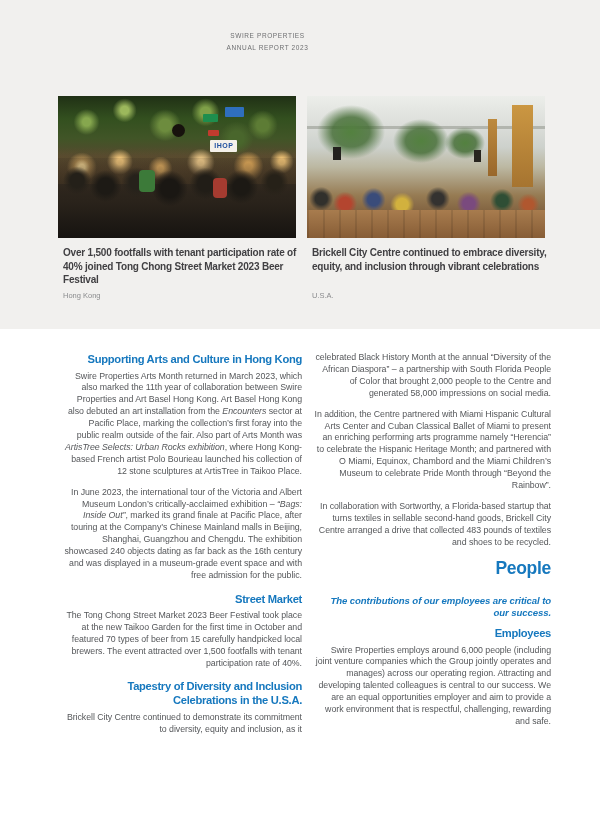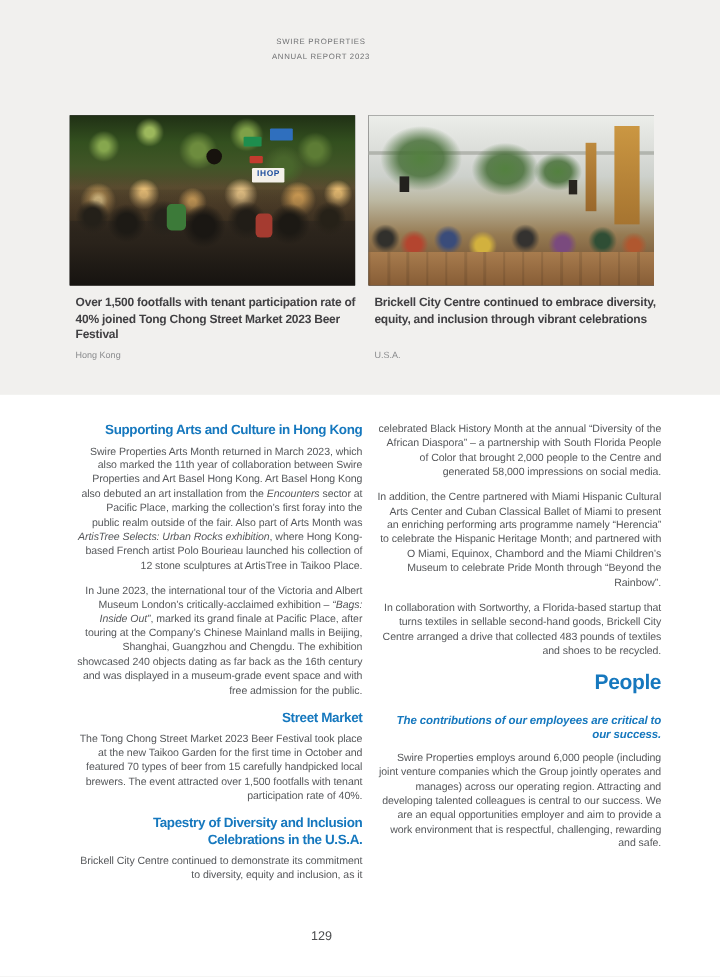"Employees" h3.section-h { html: none -> <h3>Employees</h3> }
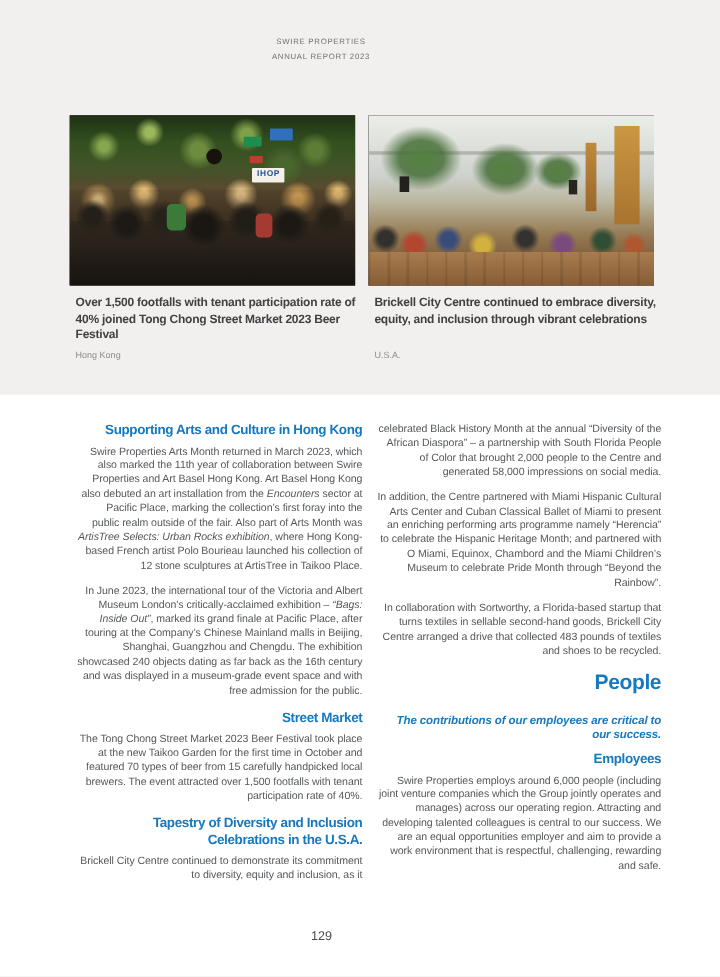"129" div.pagenum { html: <div>129</div> -> none }
